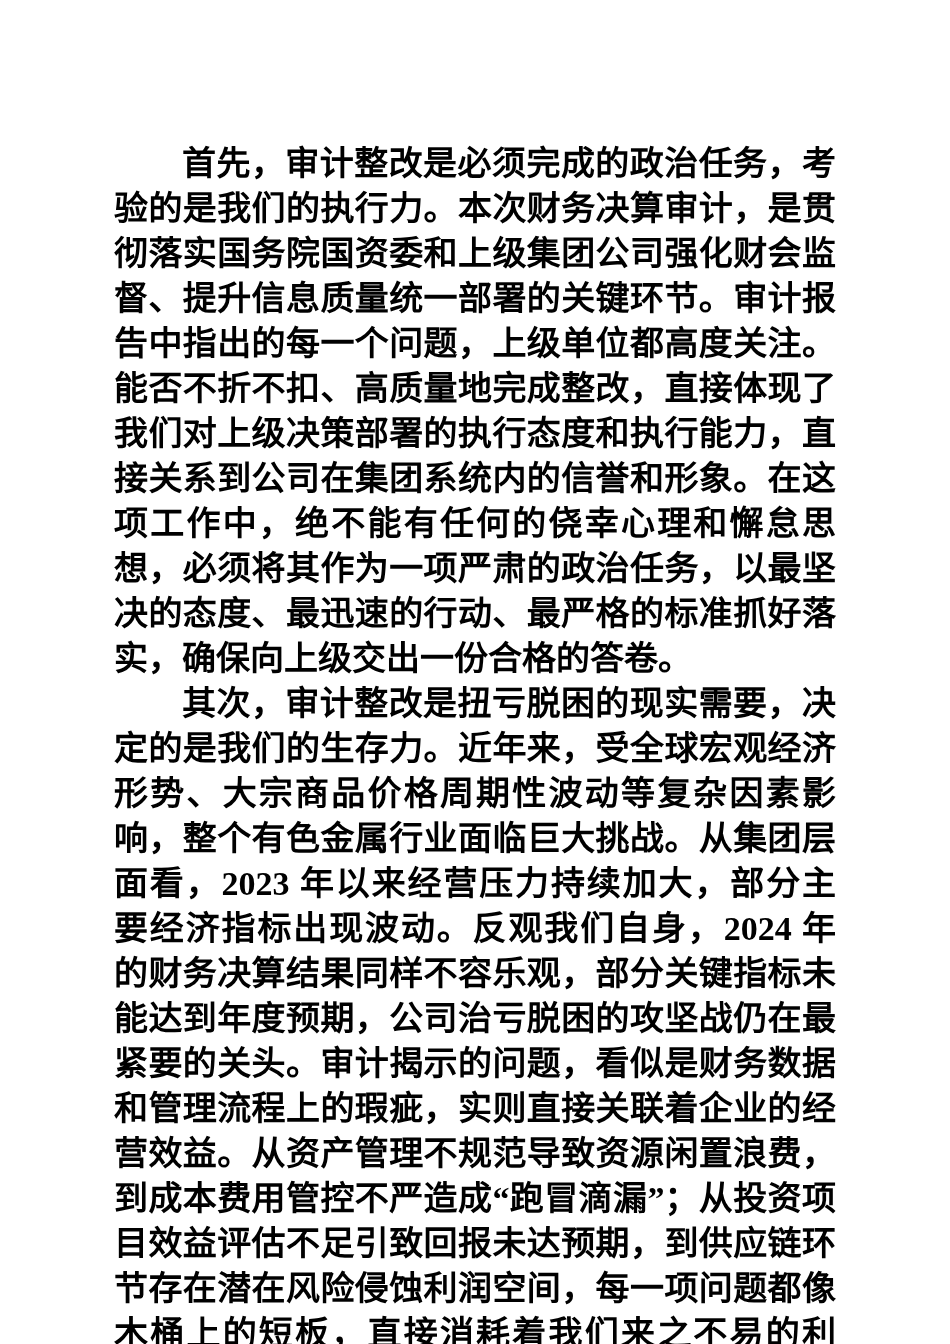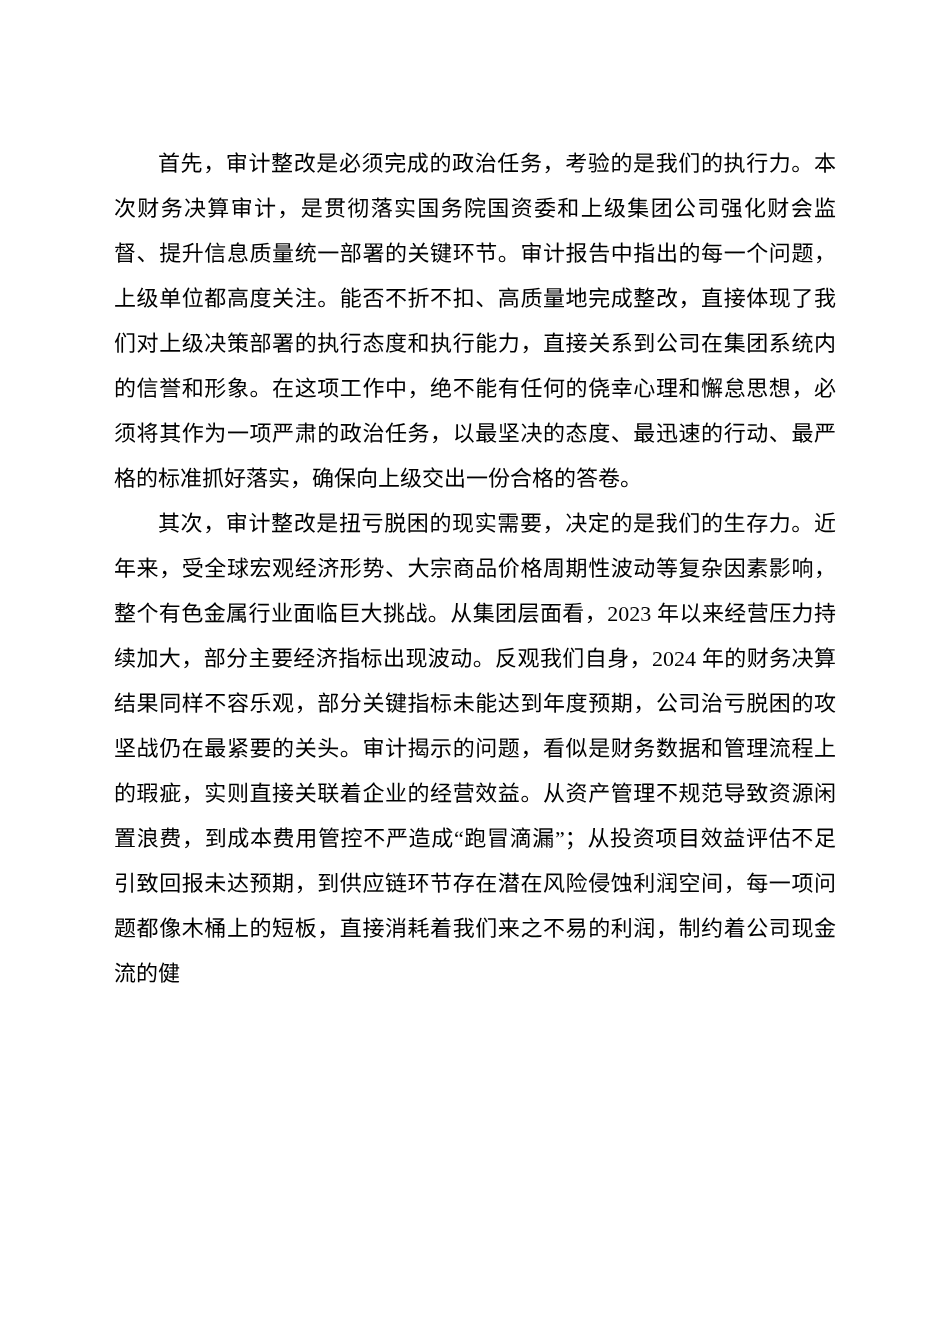"首先，审计整改是必须完成的政治任务，考验的是我们的执行力。本次财务决算审计，是贯" .doc-paragraph { font-size: 22px -> 34px; font-weight: none -> bold }
